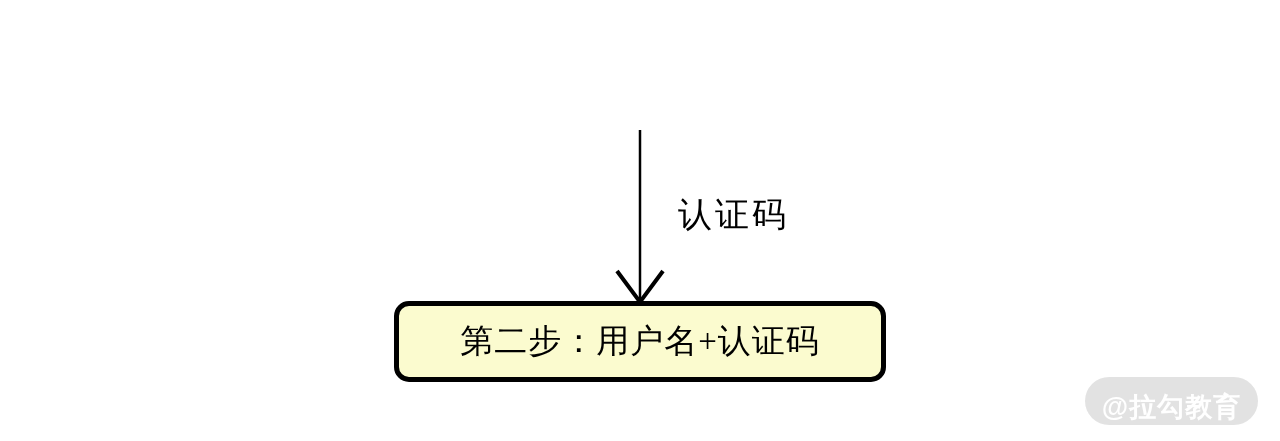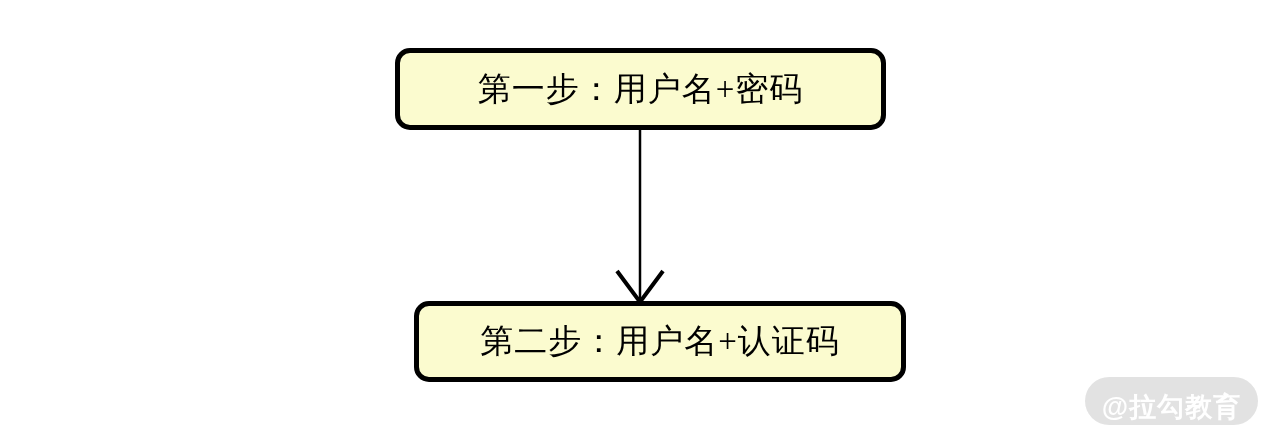"第一步：用户名+密码" div.node { html: <div> <span>第一步：用户名+密码</span> </div> -> none }
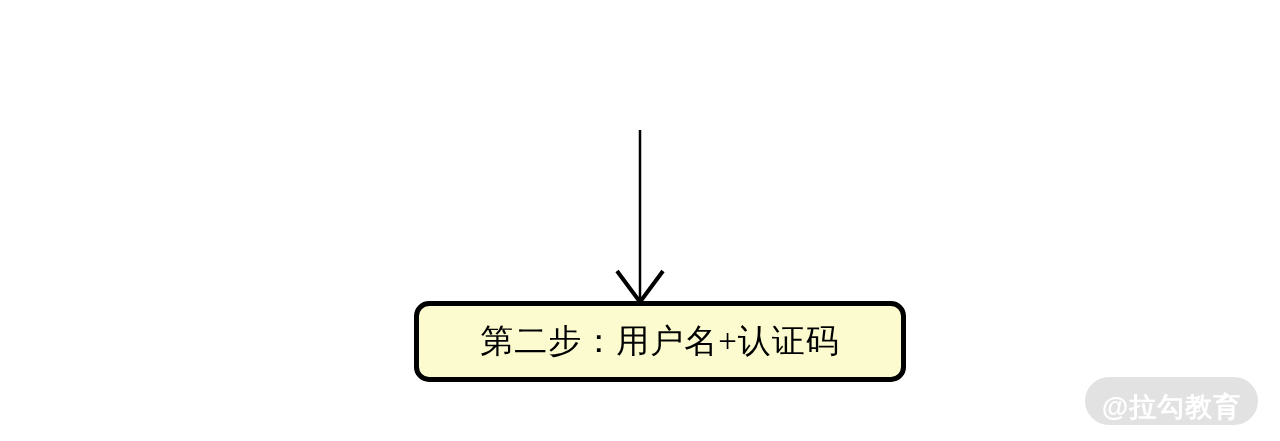"认证码" div.edge-label { html: none -> <div>认证码</div> }
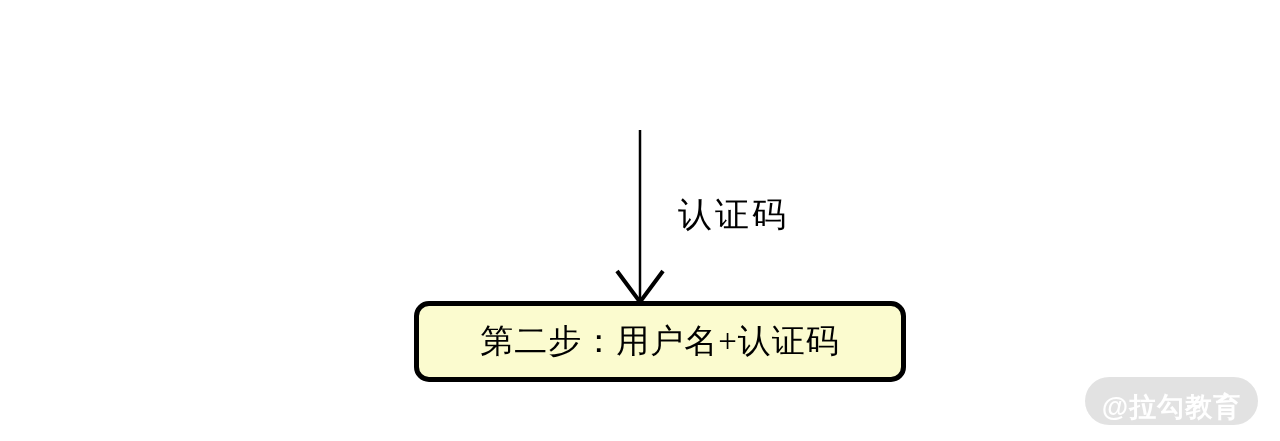"第二步：用户名+认证码" .node-step2 { margin-left: 20px -> none }
